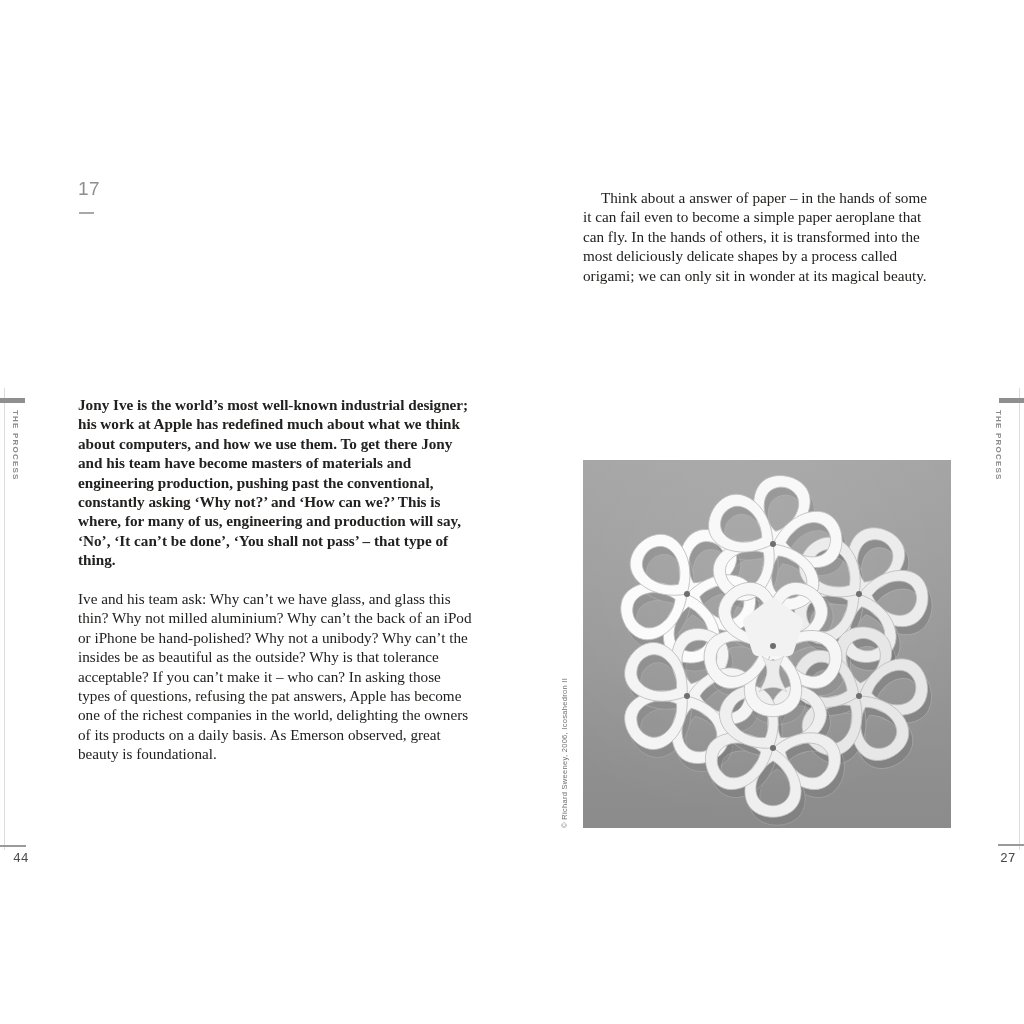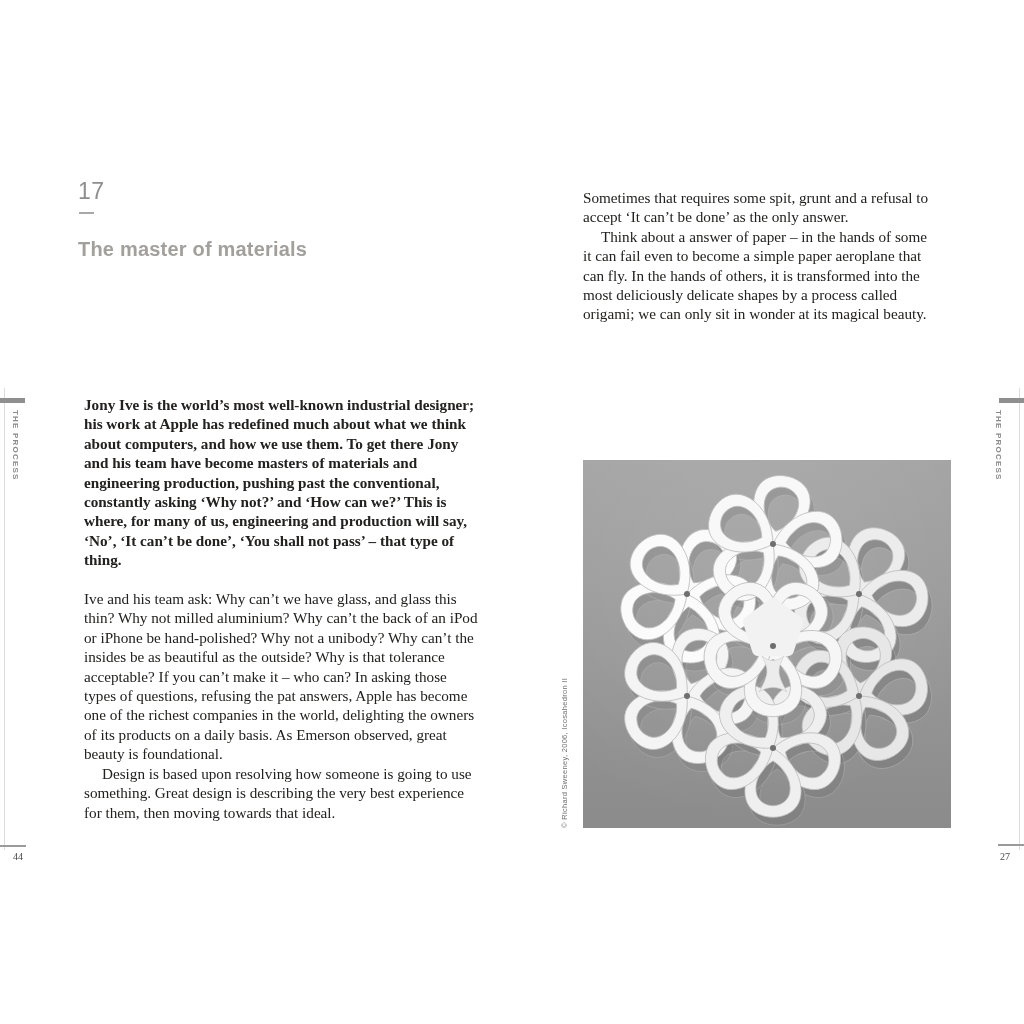"17" .chapter-number { font-size: 23px -> 19px }
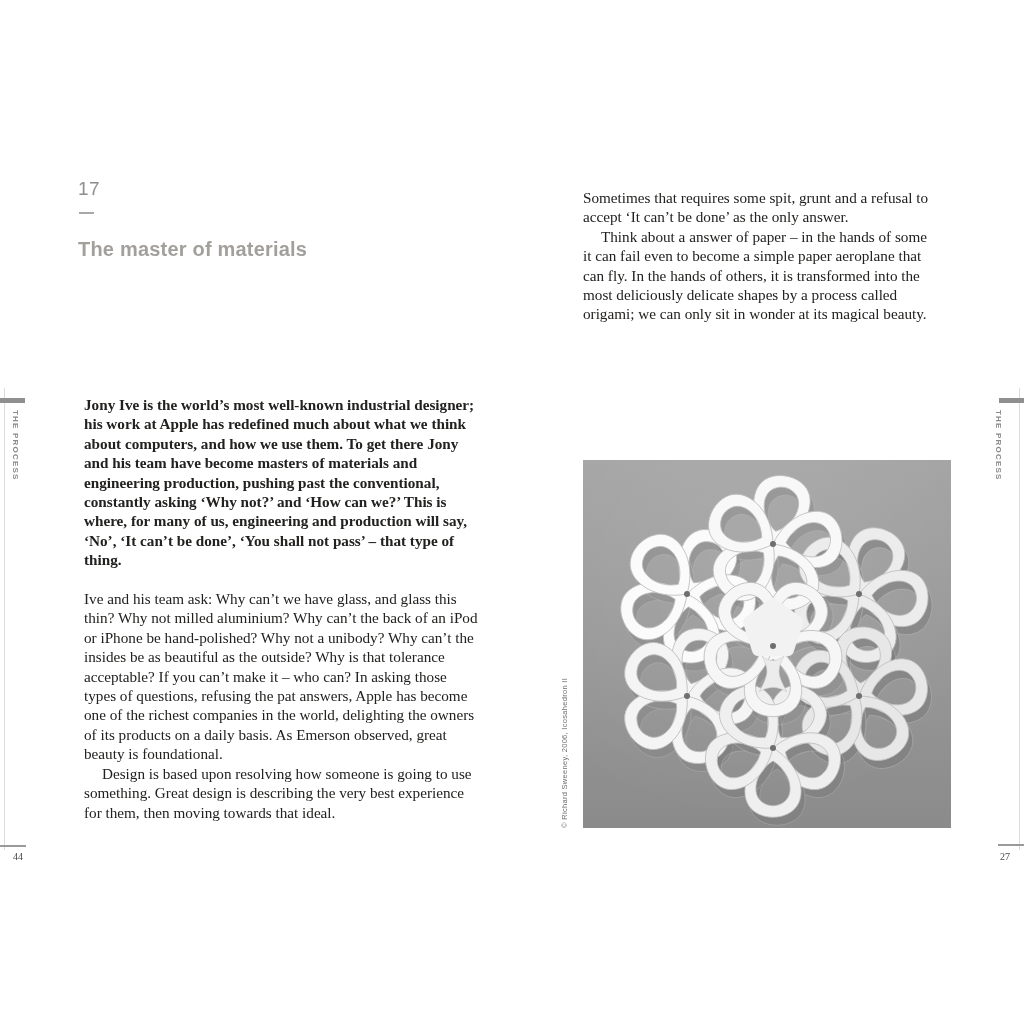"Sometimes that requires some spit," p { html: <p>Sometimes that requires some spit, grunt and a refusal to accept ‘It can’t be done’ as the only answer.</p> -> none }
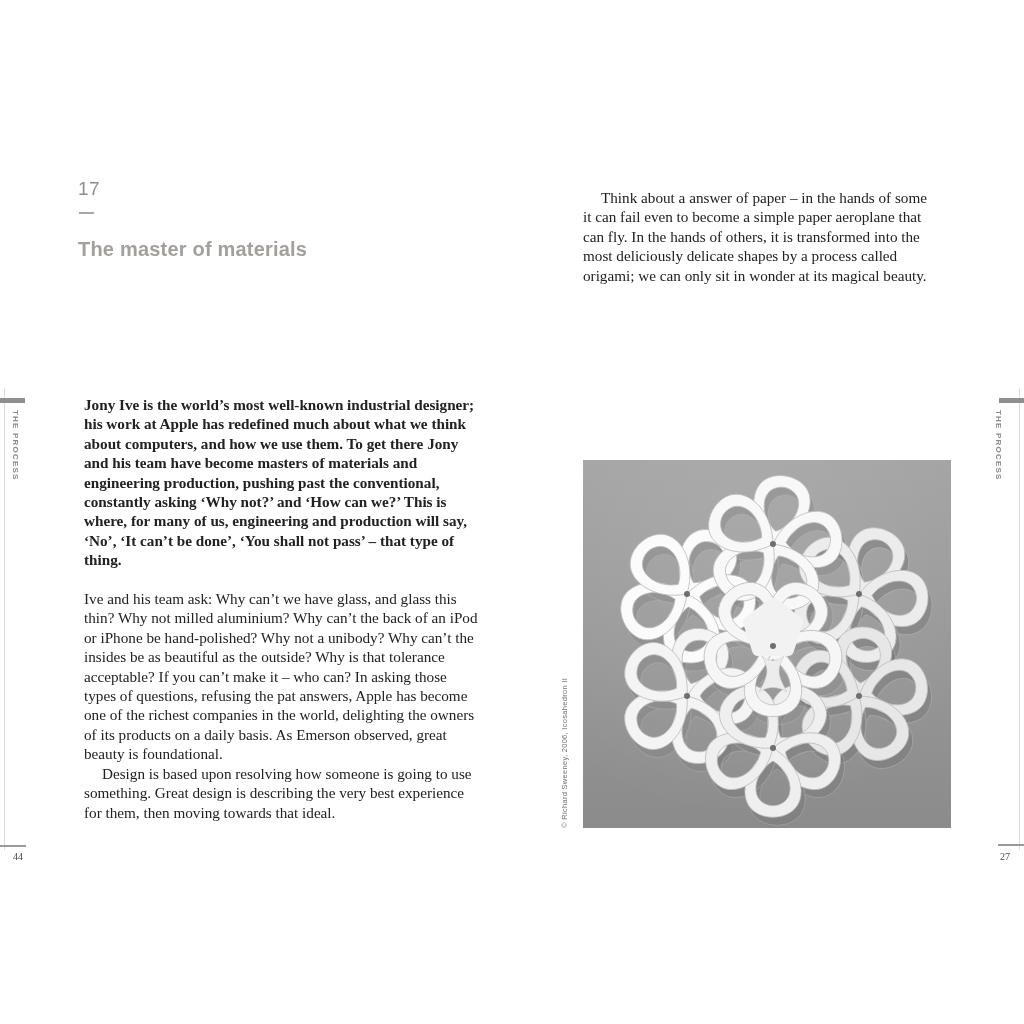"The master of materials" div.abs { html: <div>The master of materials</div> -> none }
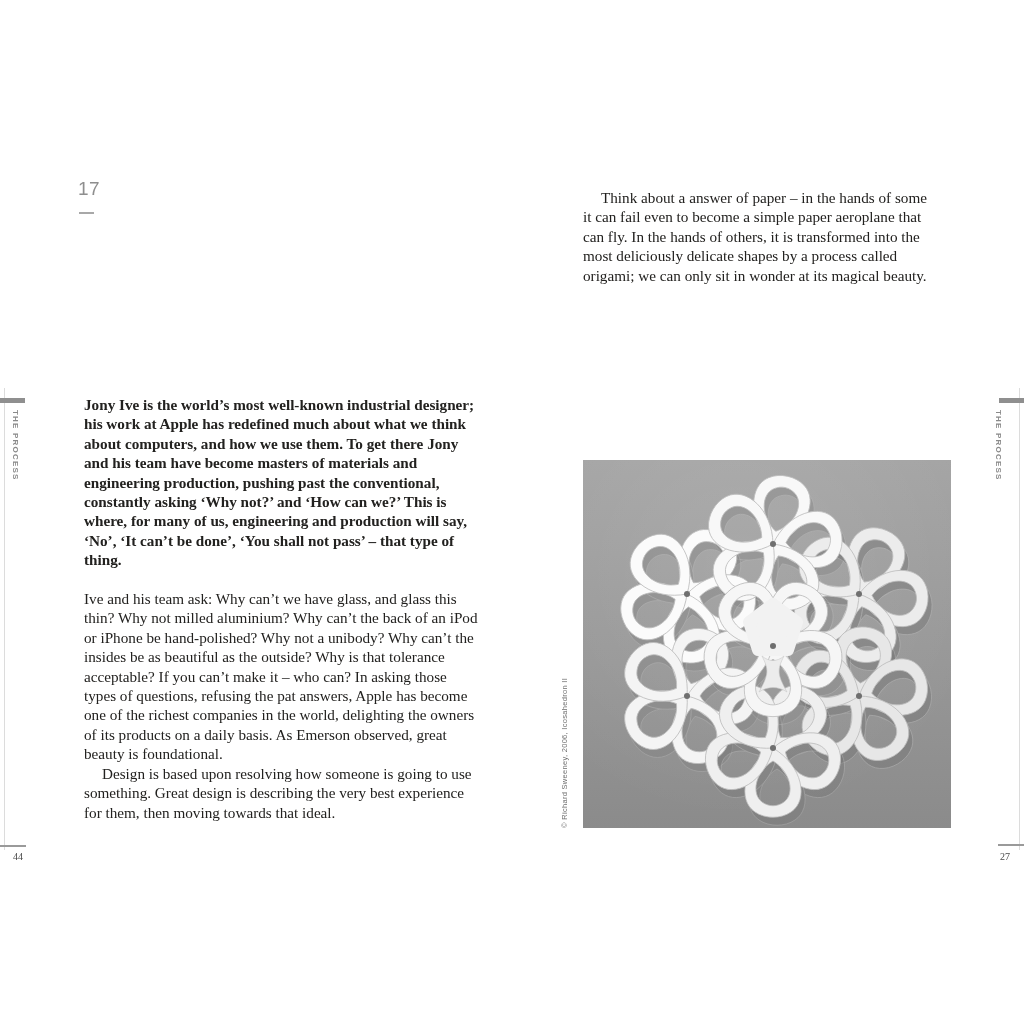"Jony Ive is the world’s" div.abs { left: 84px -> 78px }
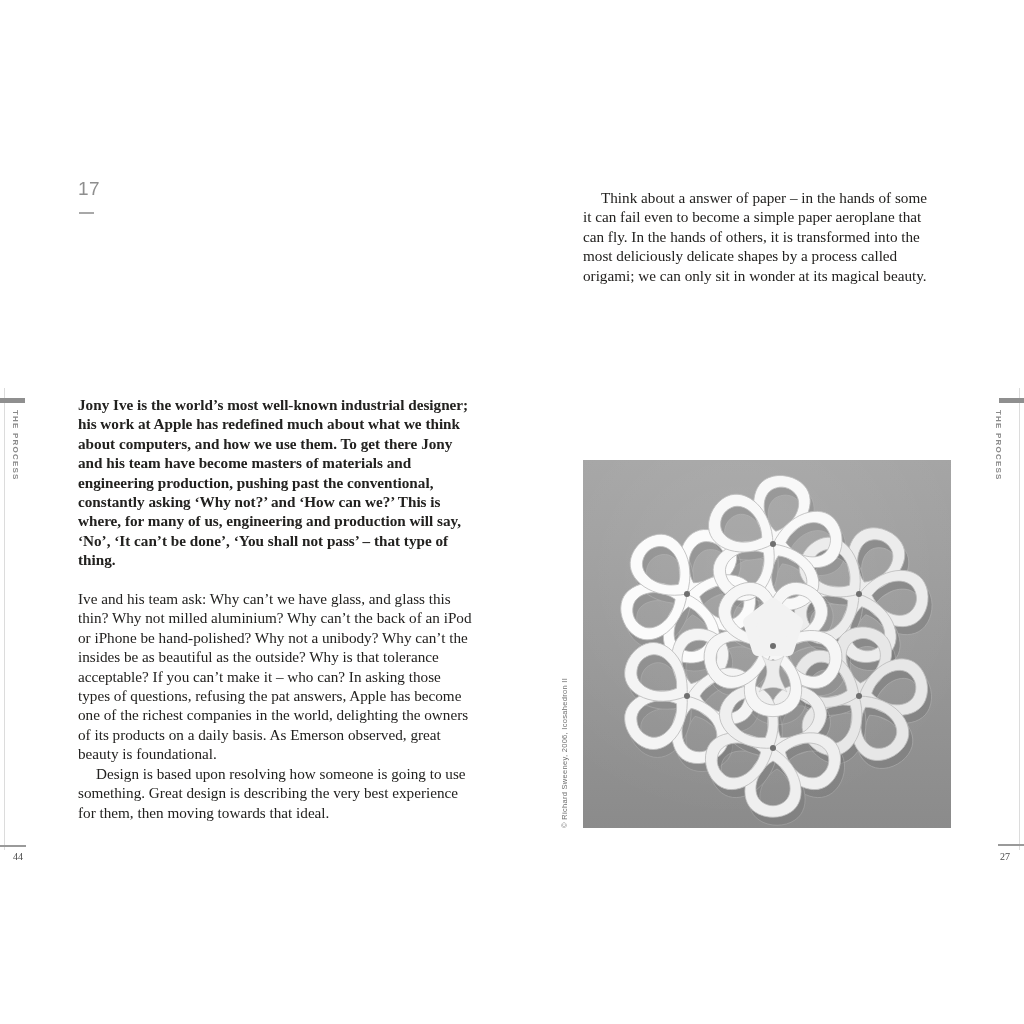"Design is based upon resolving" p.indent { html: <p>Design is based upon resolving how someone is going to use something. Great design is describing the very best experience for them, then moving towards that ideal.</p> -> none }
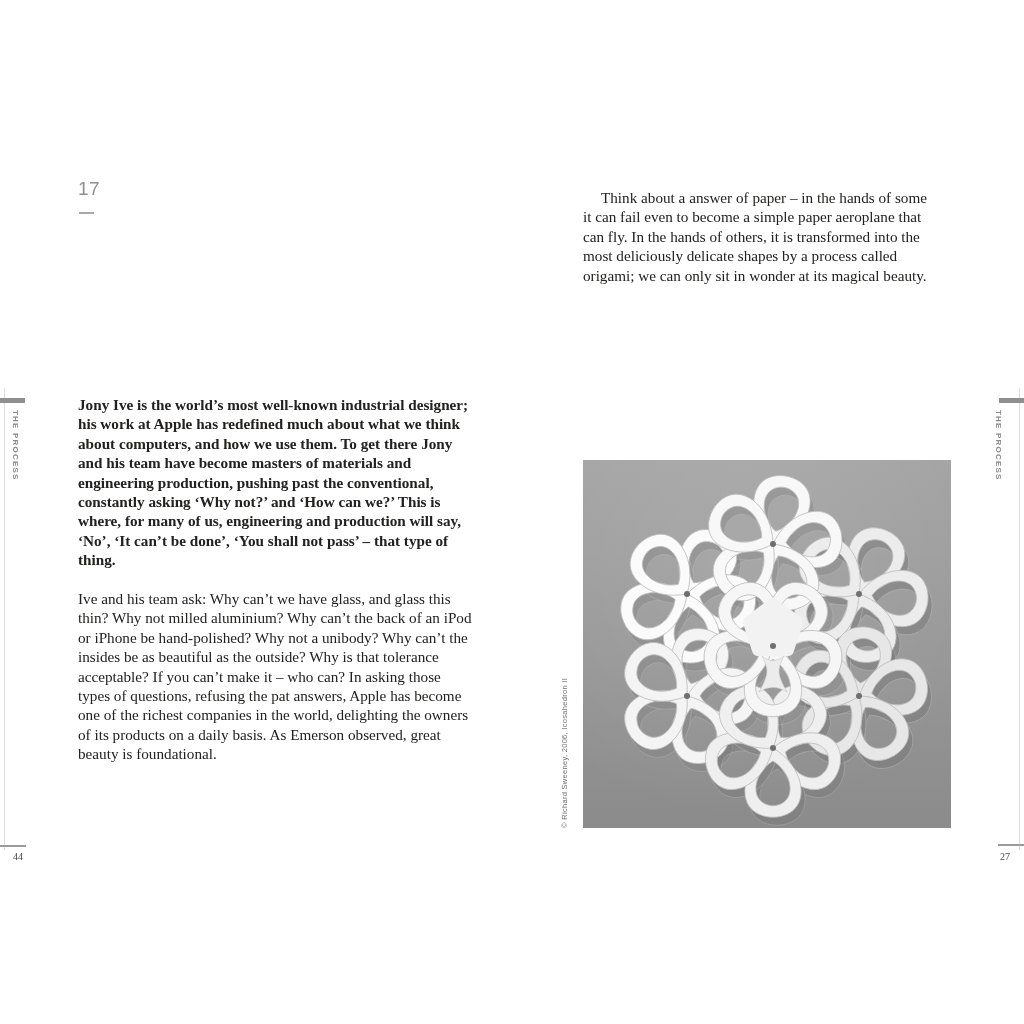"44" .page-num { font-family: Liberation Serif, serif -> Liberation Mono, monospace; font-size: 10px -> 13px }
